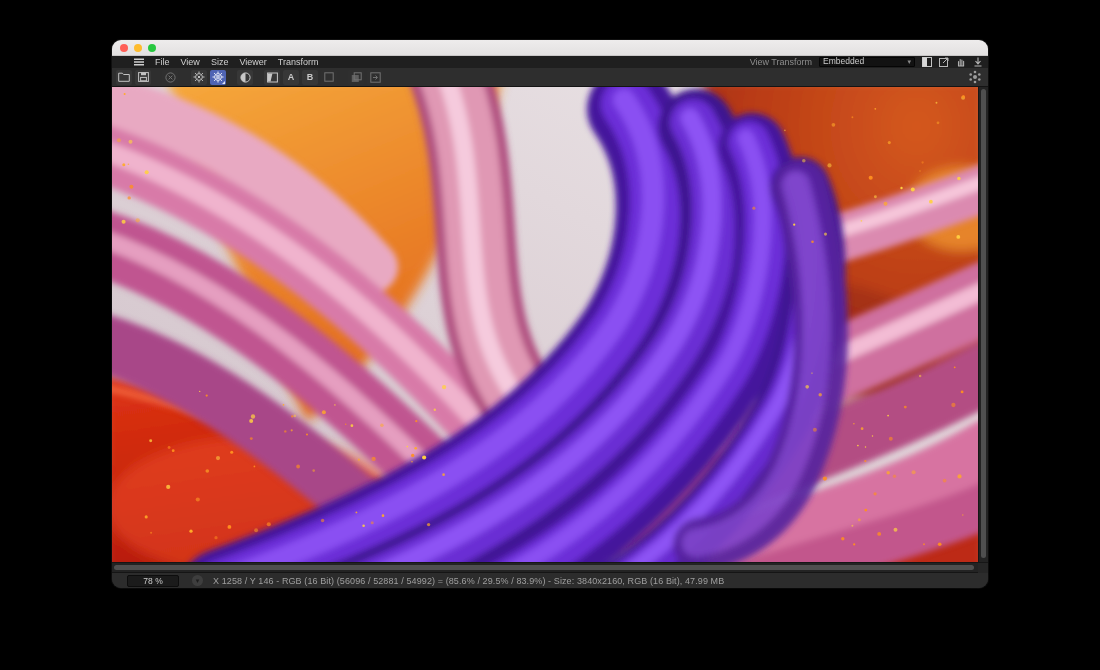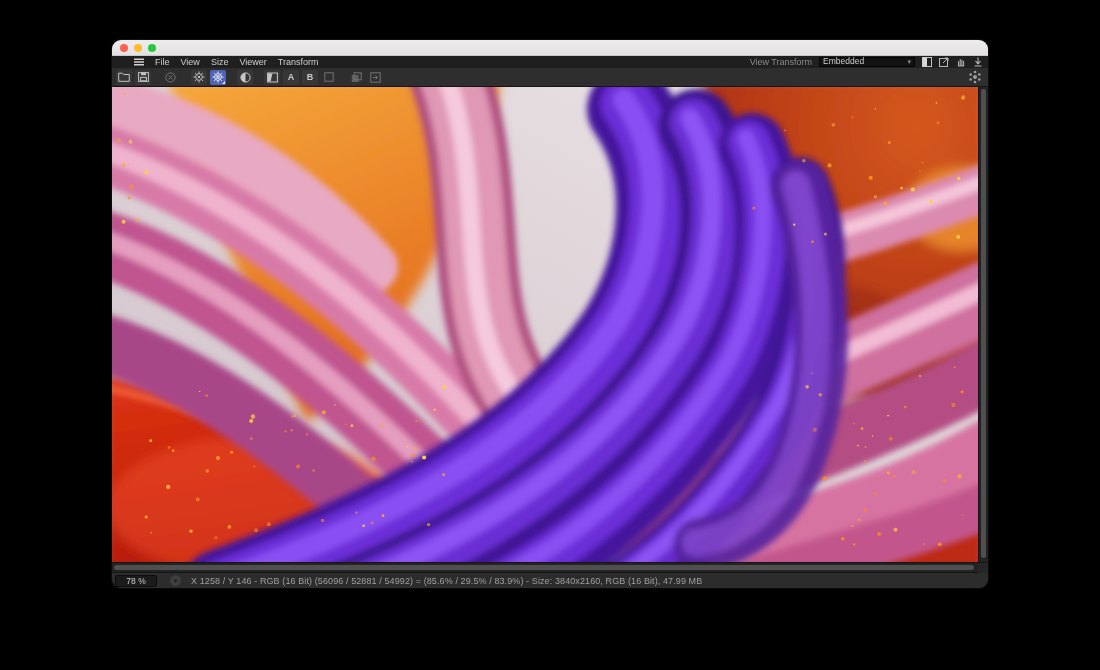"78 %" .zoom-box { margin-left: 3px -> 15px; width: 42px -> 52px }
